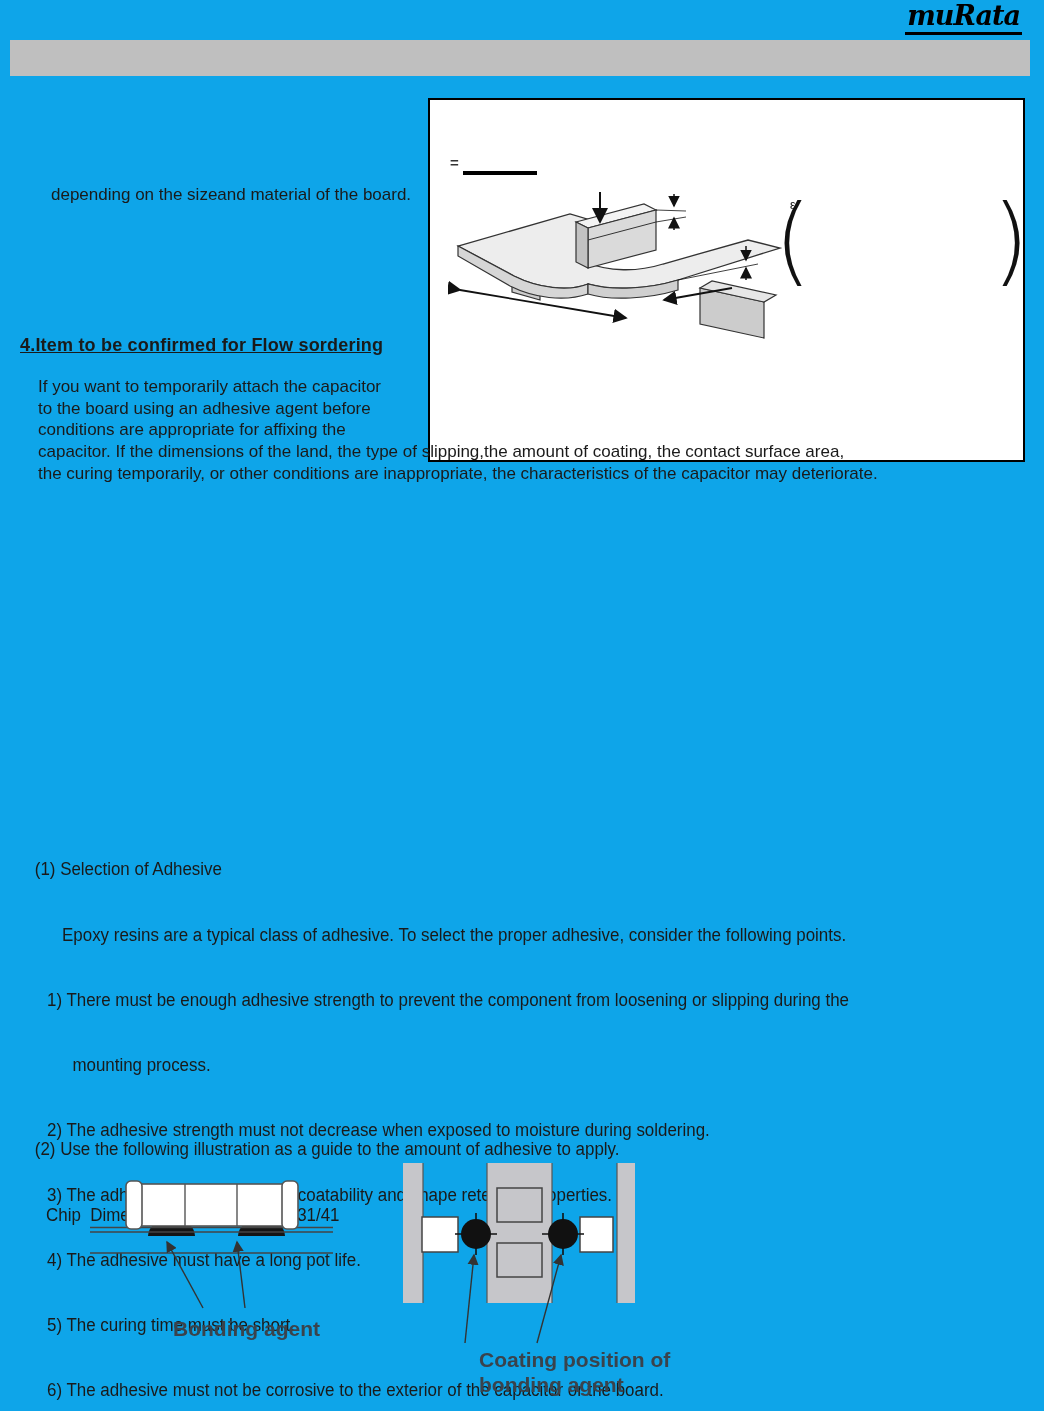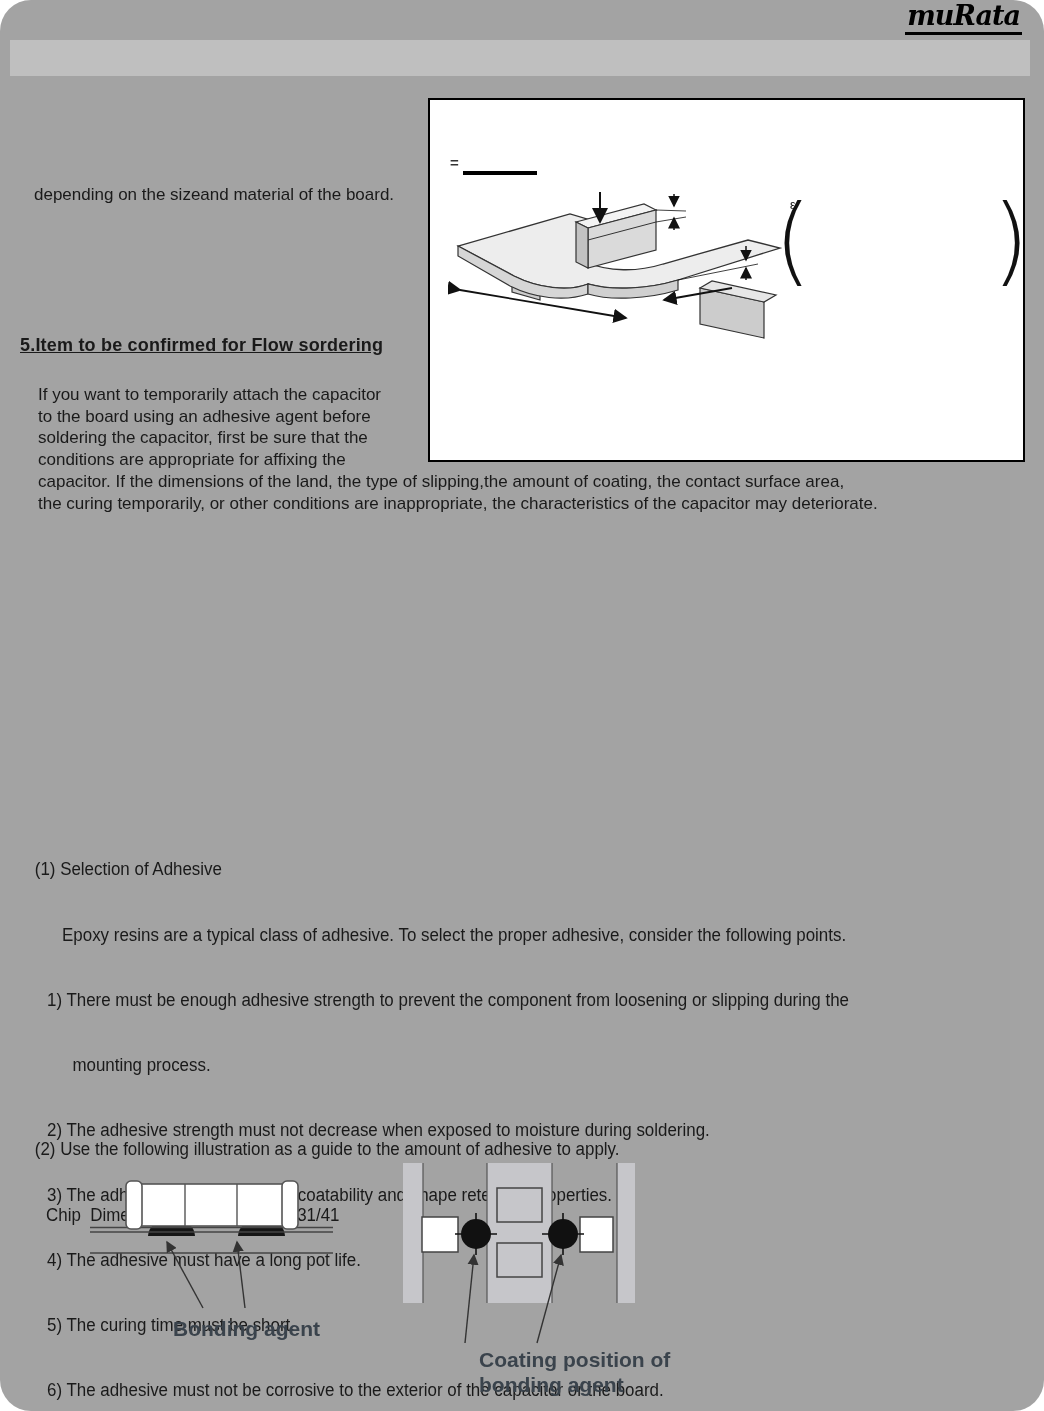"muRata" #page { background: #a3a3a3 -> #0ea5e9; border-radius: 31px -> none }
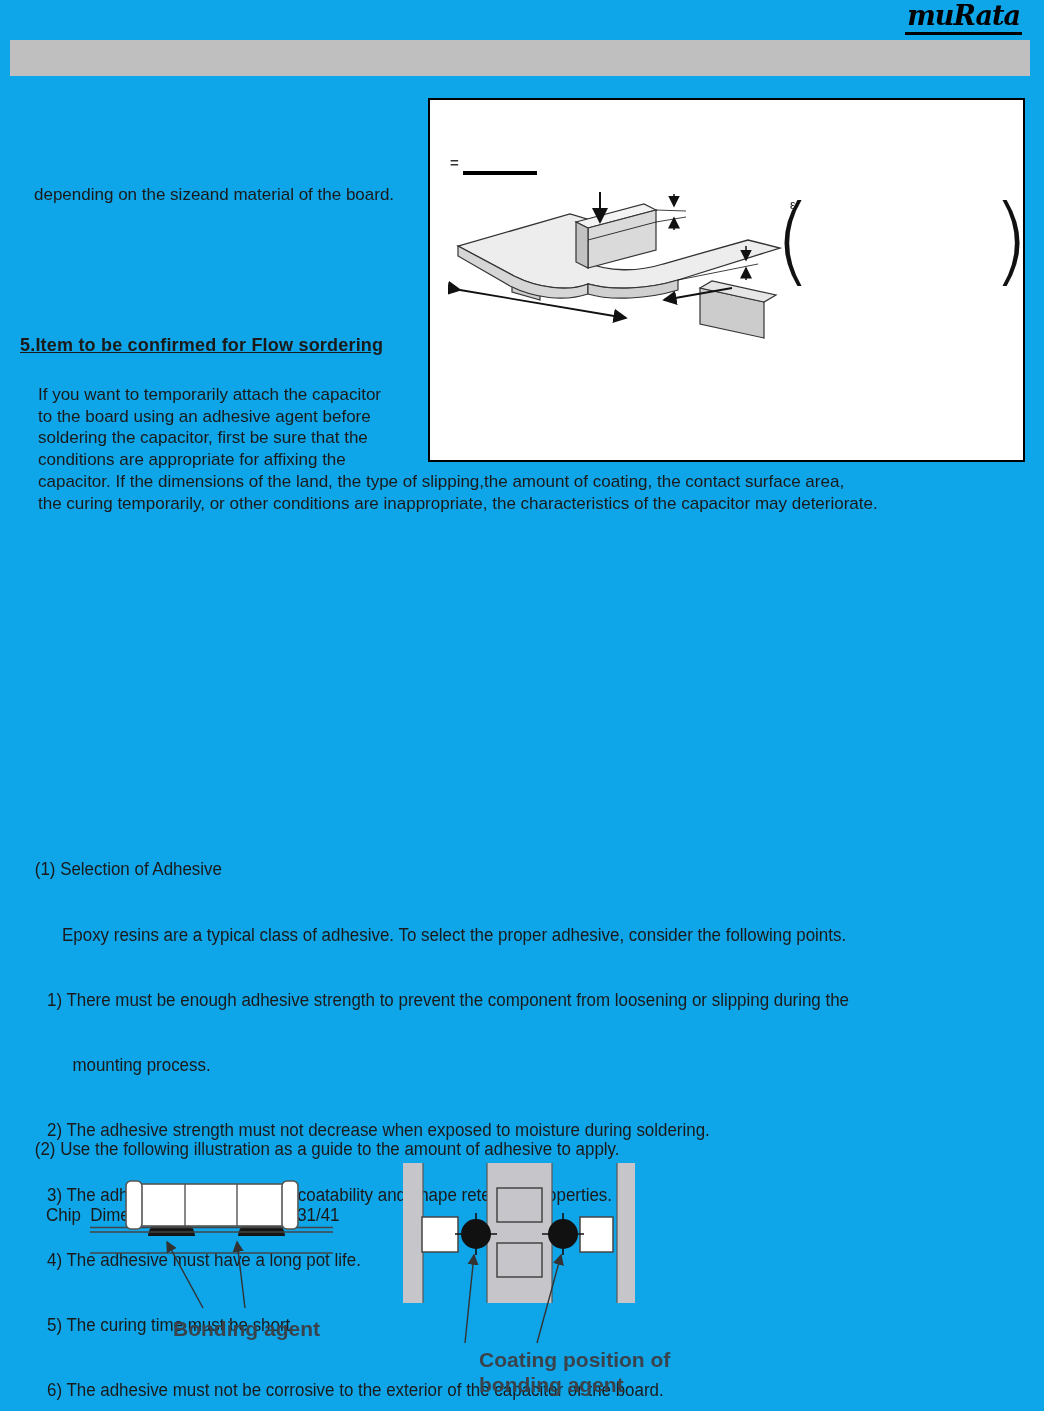"depending on the sizeand material" .intro-line { left: 34px -> 51px }
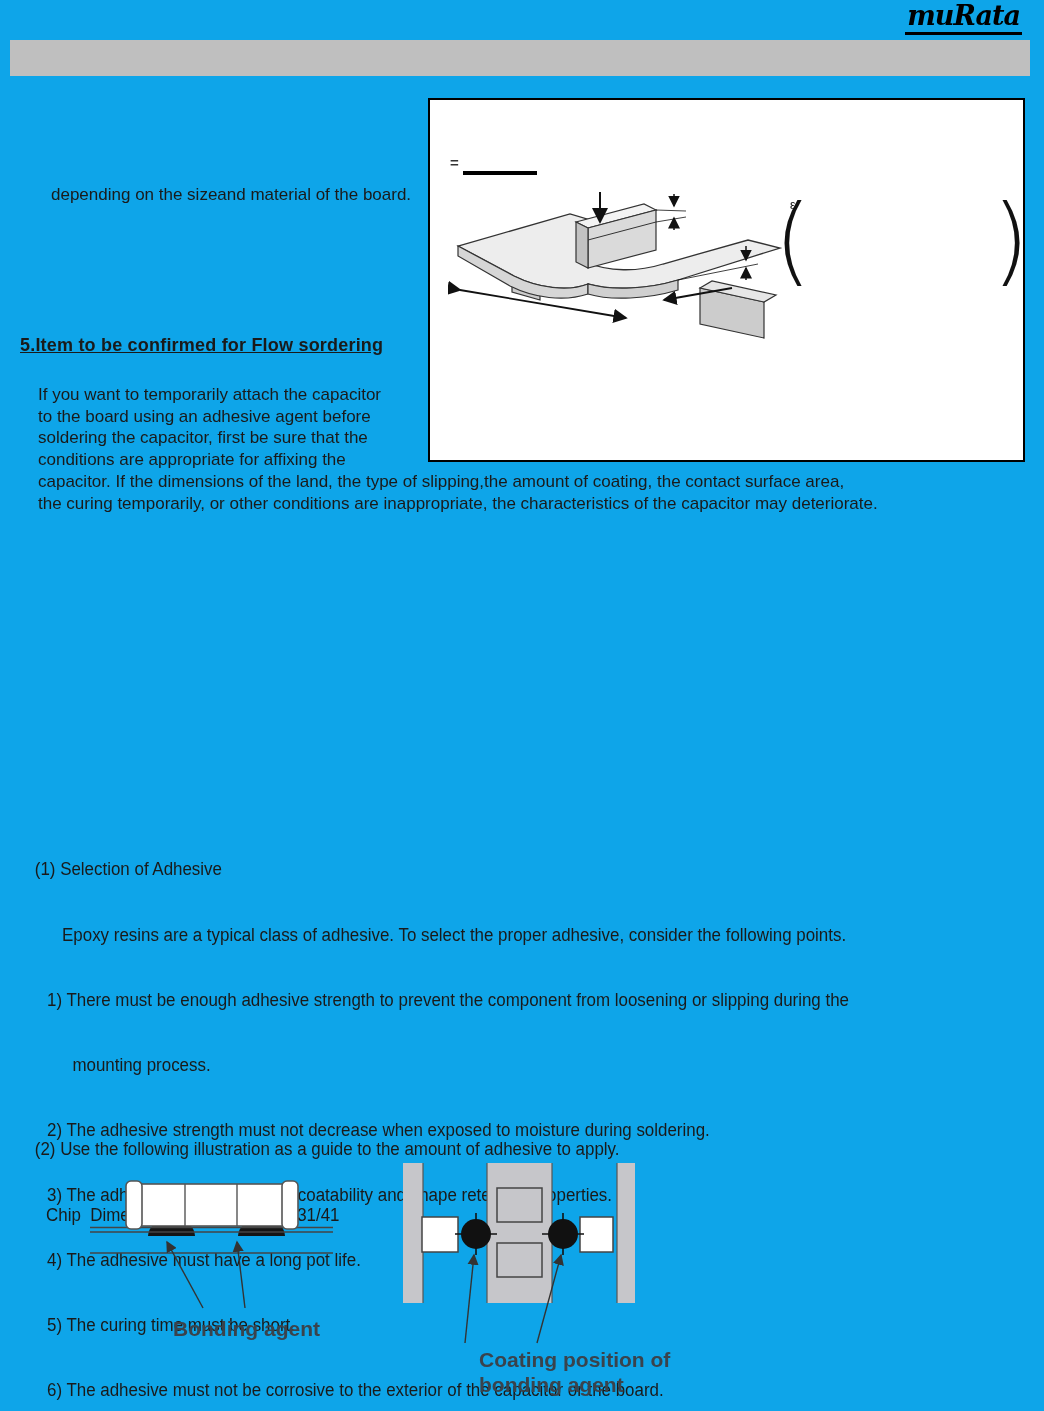"5.Item to be confirmed for" div.abs { text: 5.Item -> 4.Item }
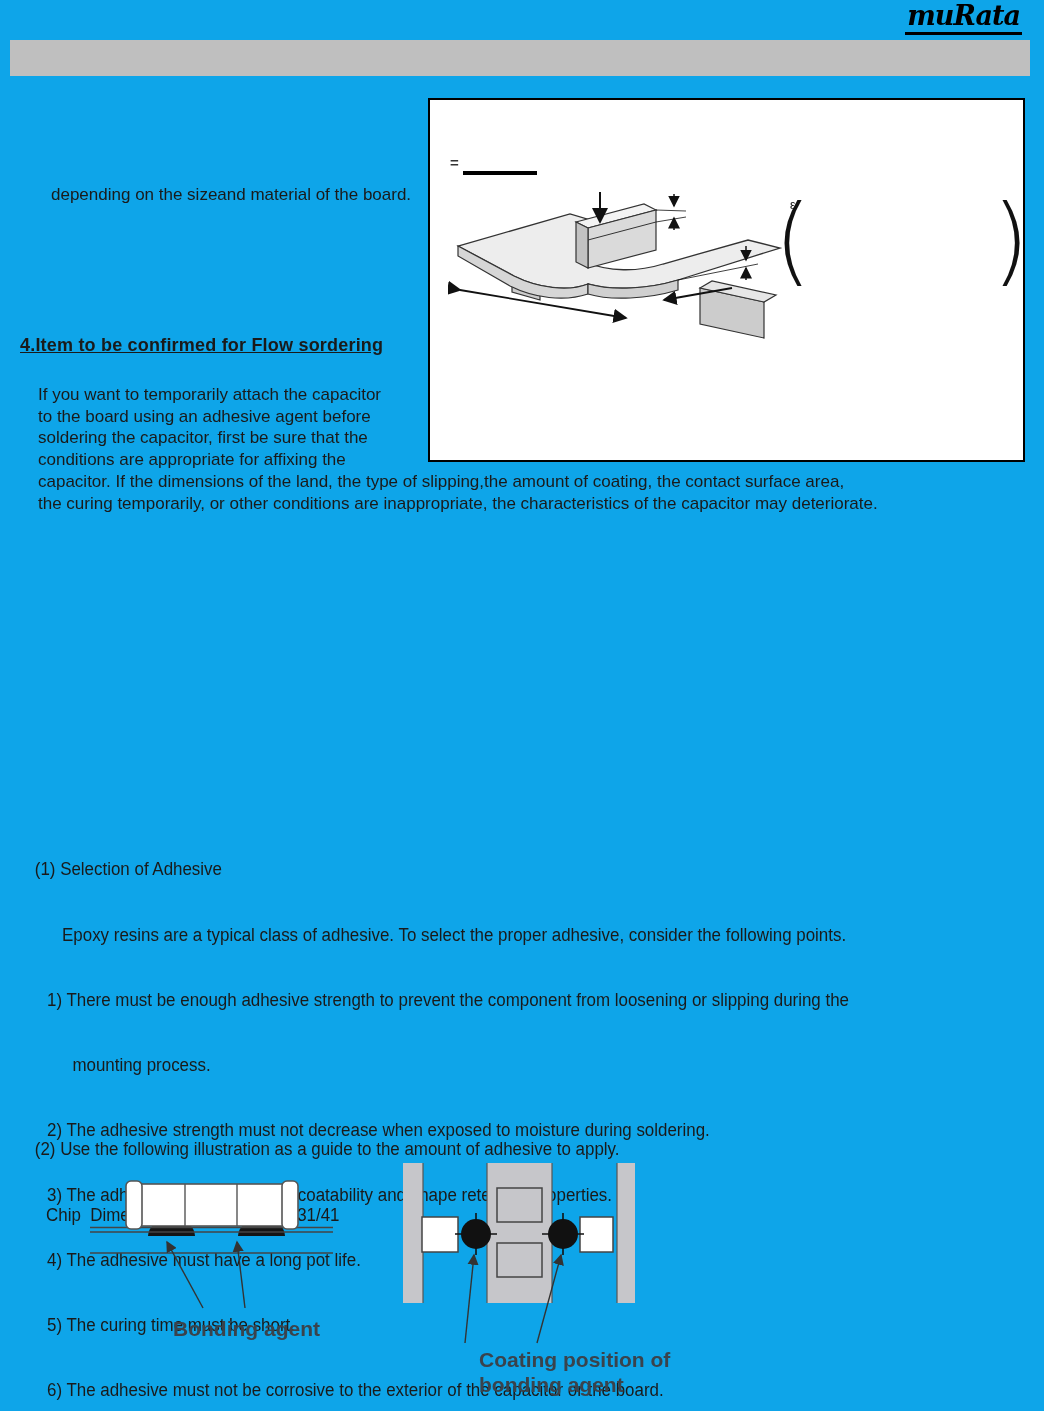"If you want to temporarily" .para { top: 384px -> 376px }
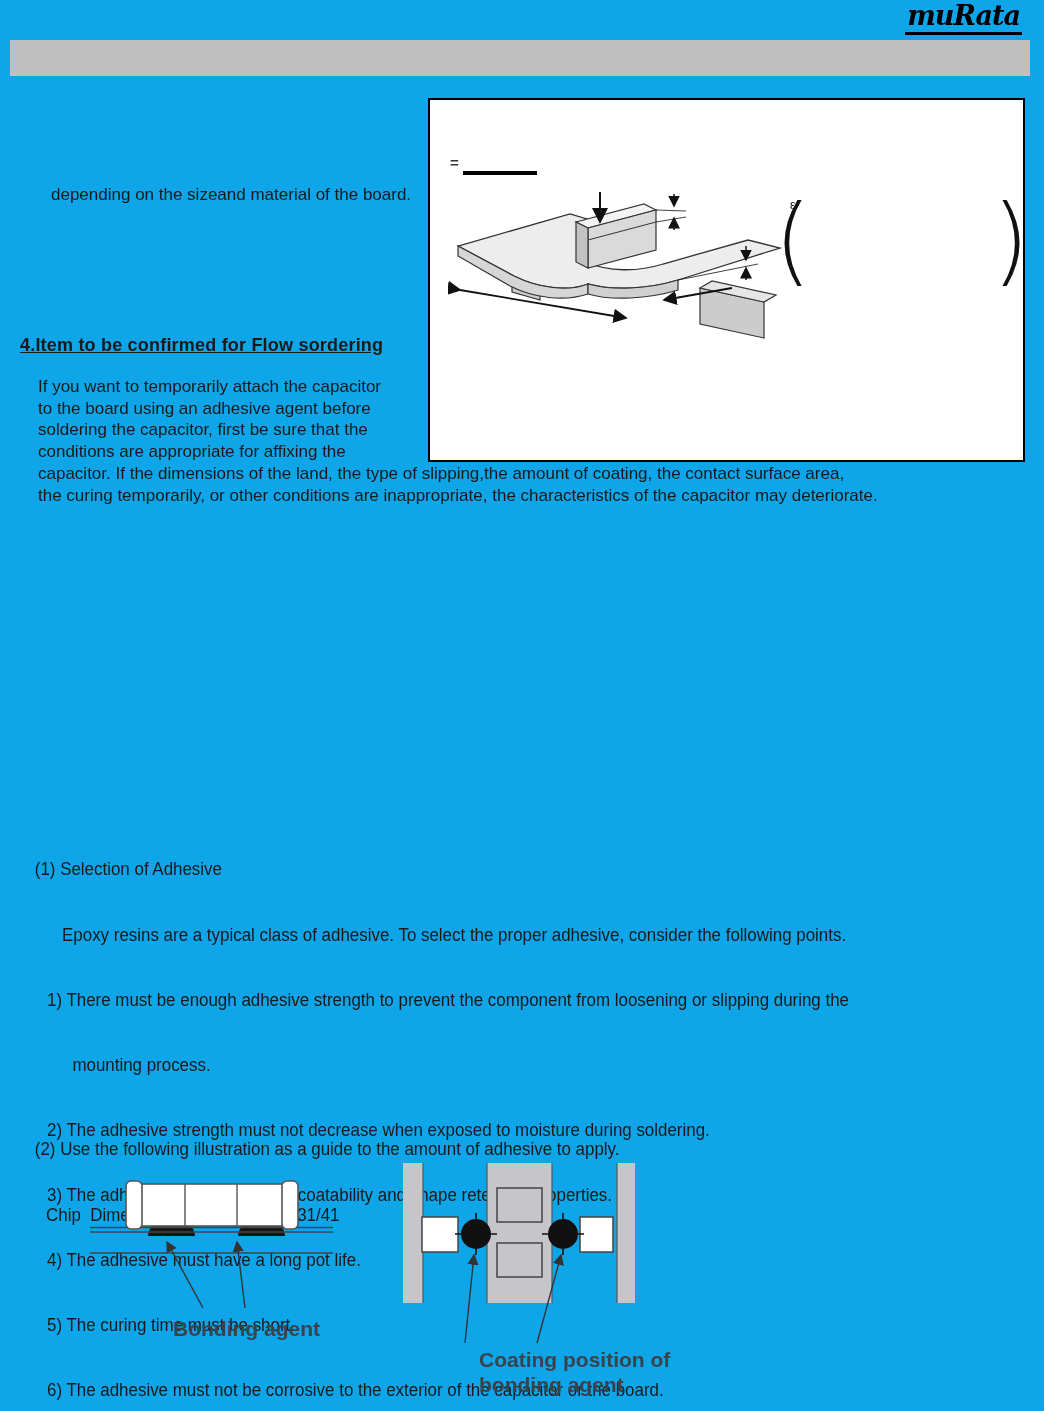"soldering the capacitor, first be" div { html: <div>soldering the capacitor, first be sure that the</div> -> none }
